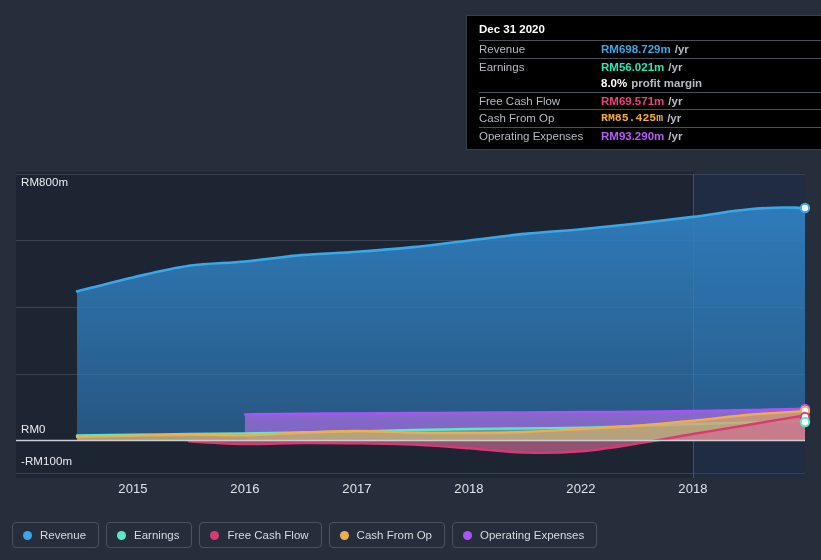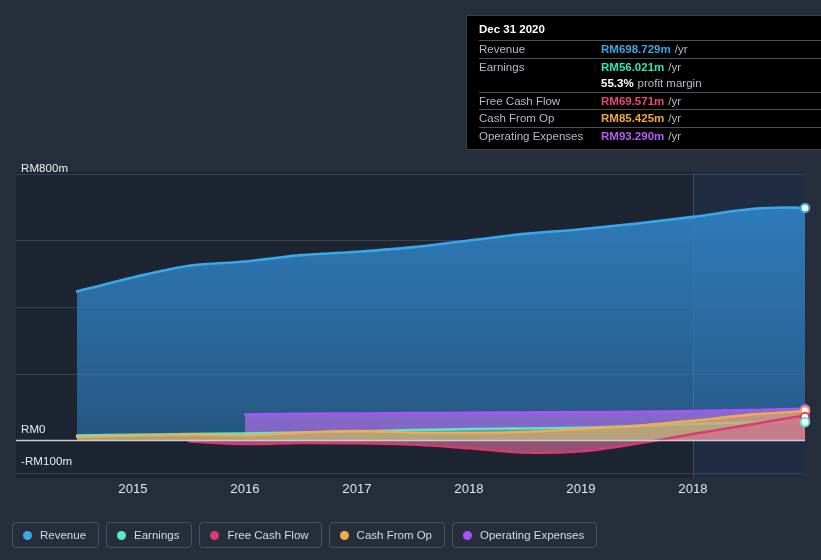"/yr" .tt-unit { font-weight: normal -> bold }
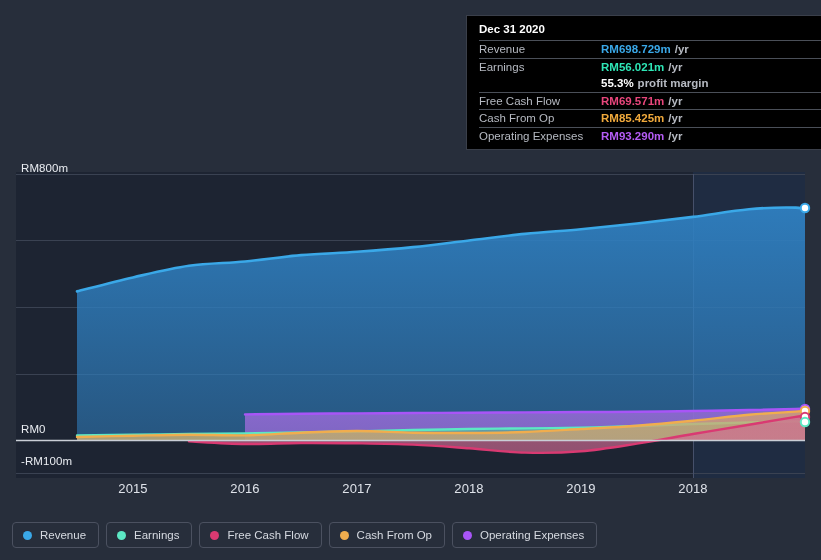"55.3%" span.tt-val { text: 55.3% -> 8.0% }
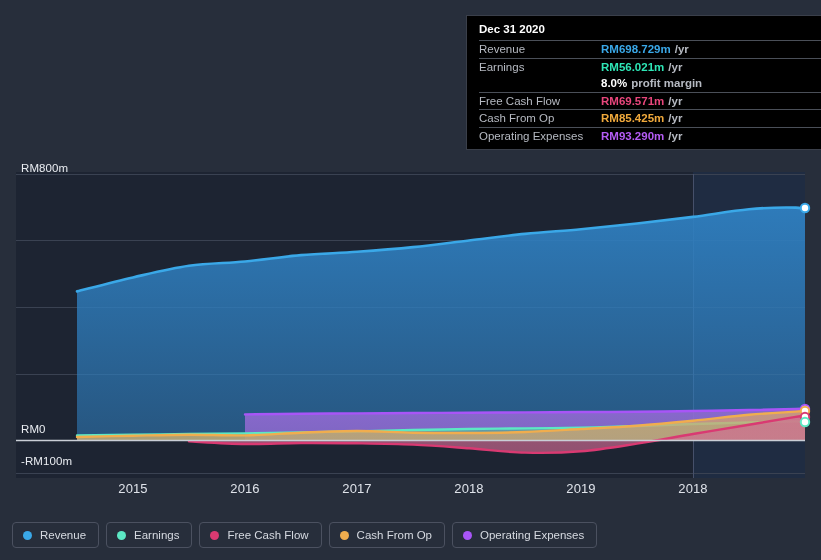"RM85.425m" span.tt-val { font-family: none -> Liberation Mono, monospace }
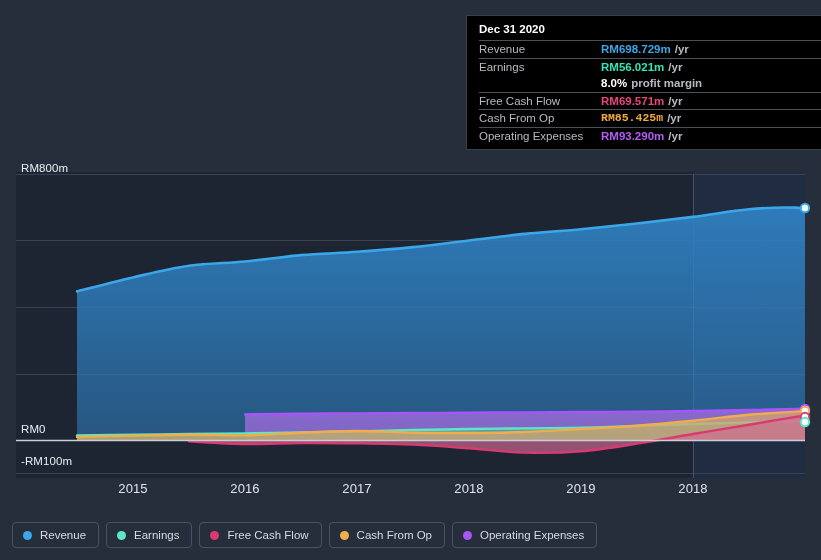"RM800m" div.axis-label { top: 162px -> 176px }
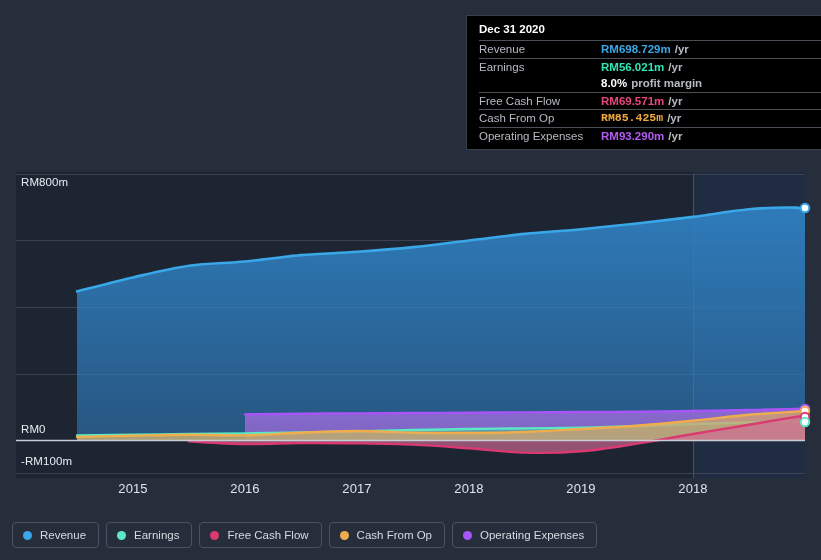"2019" div.axis-label { text: 2019 -> 2022 }
